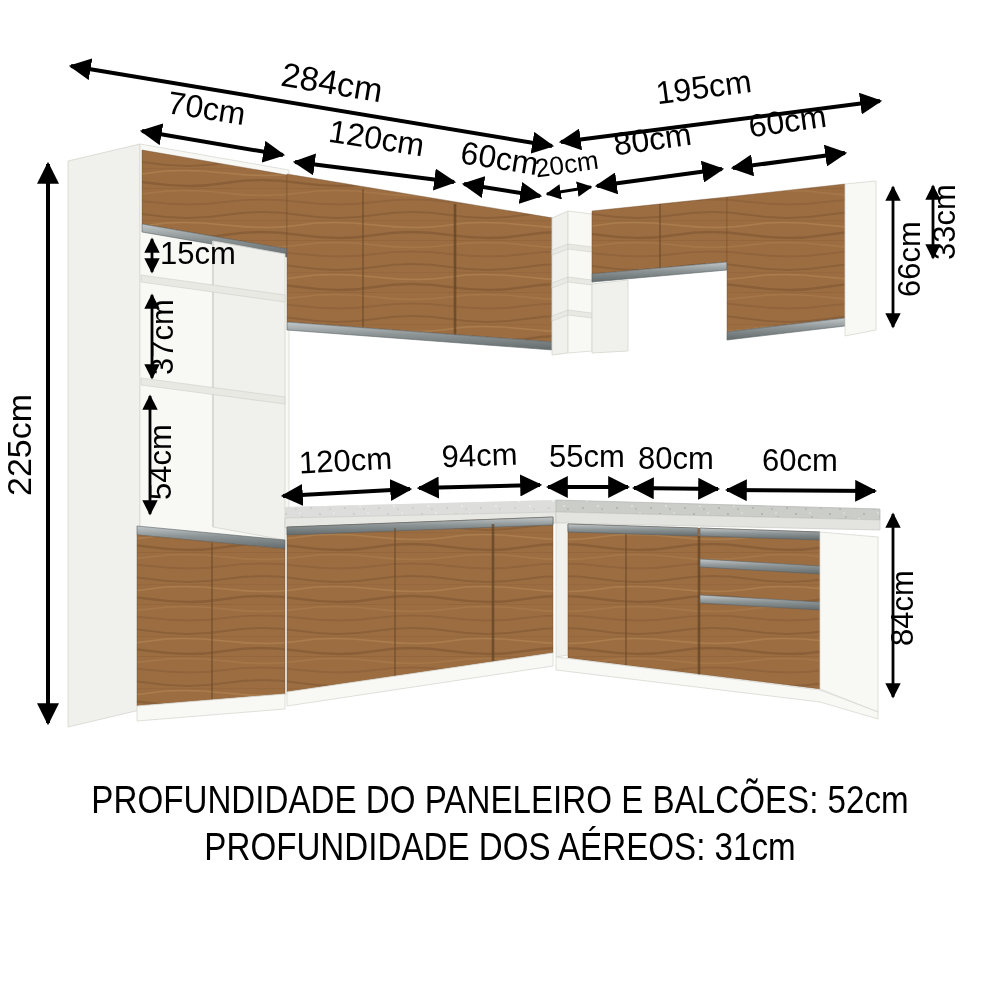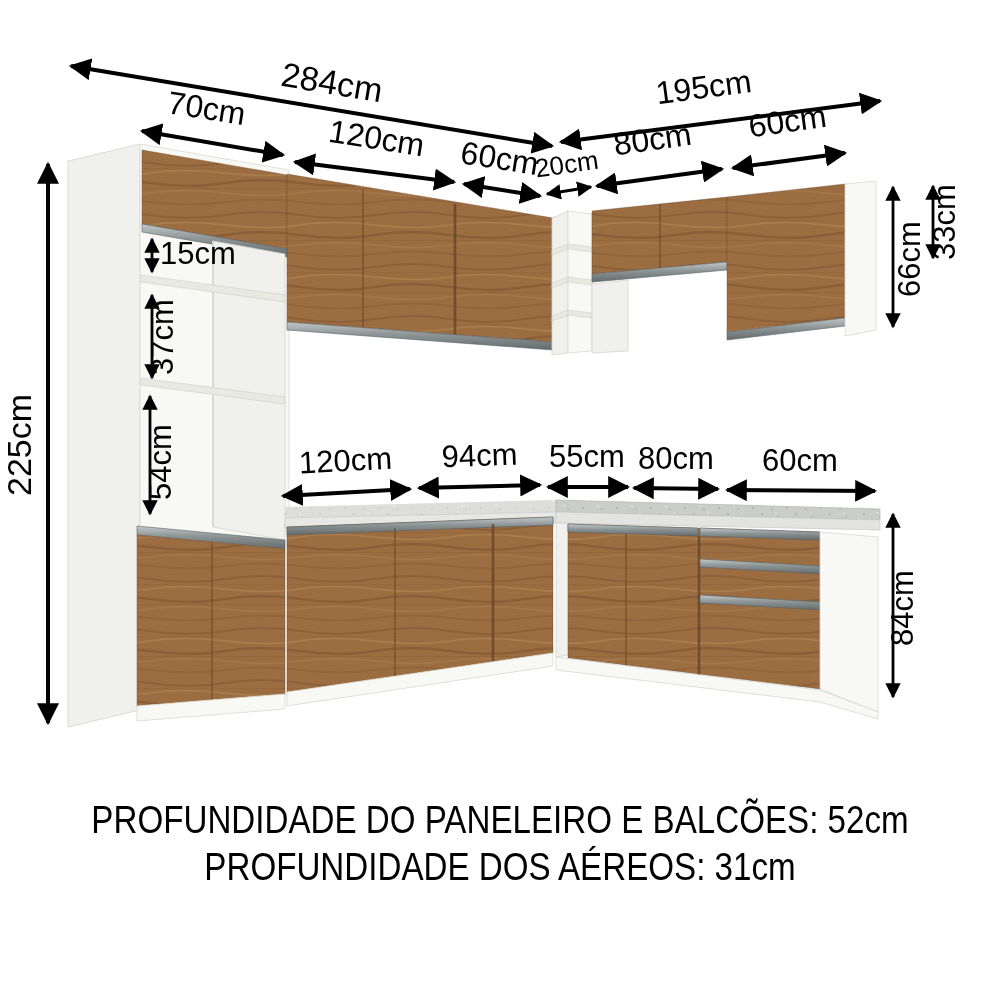"PROFUNDIDADE DO PANELEIRO E BALCÕES:" .footer { top: 796px -> 776px }
